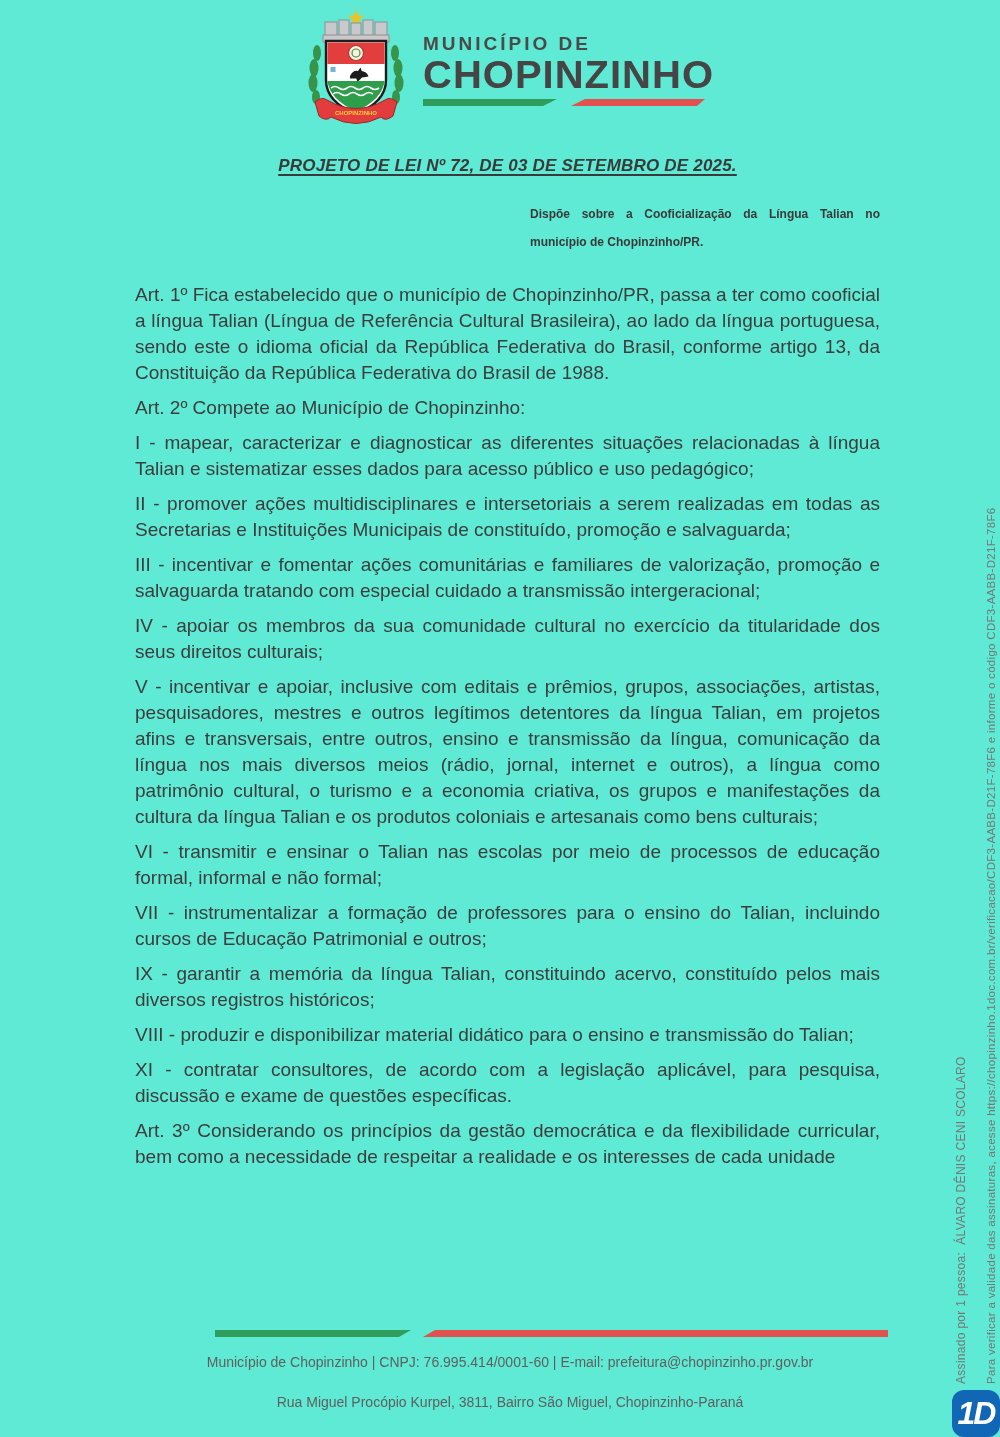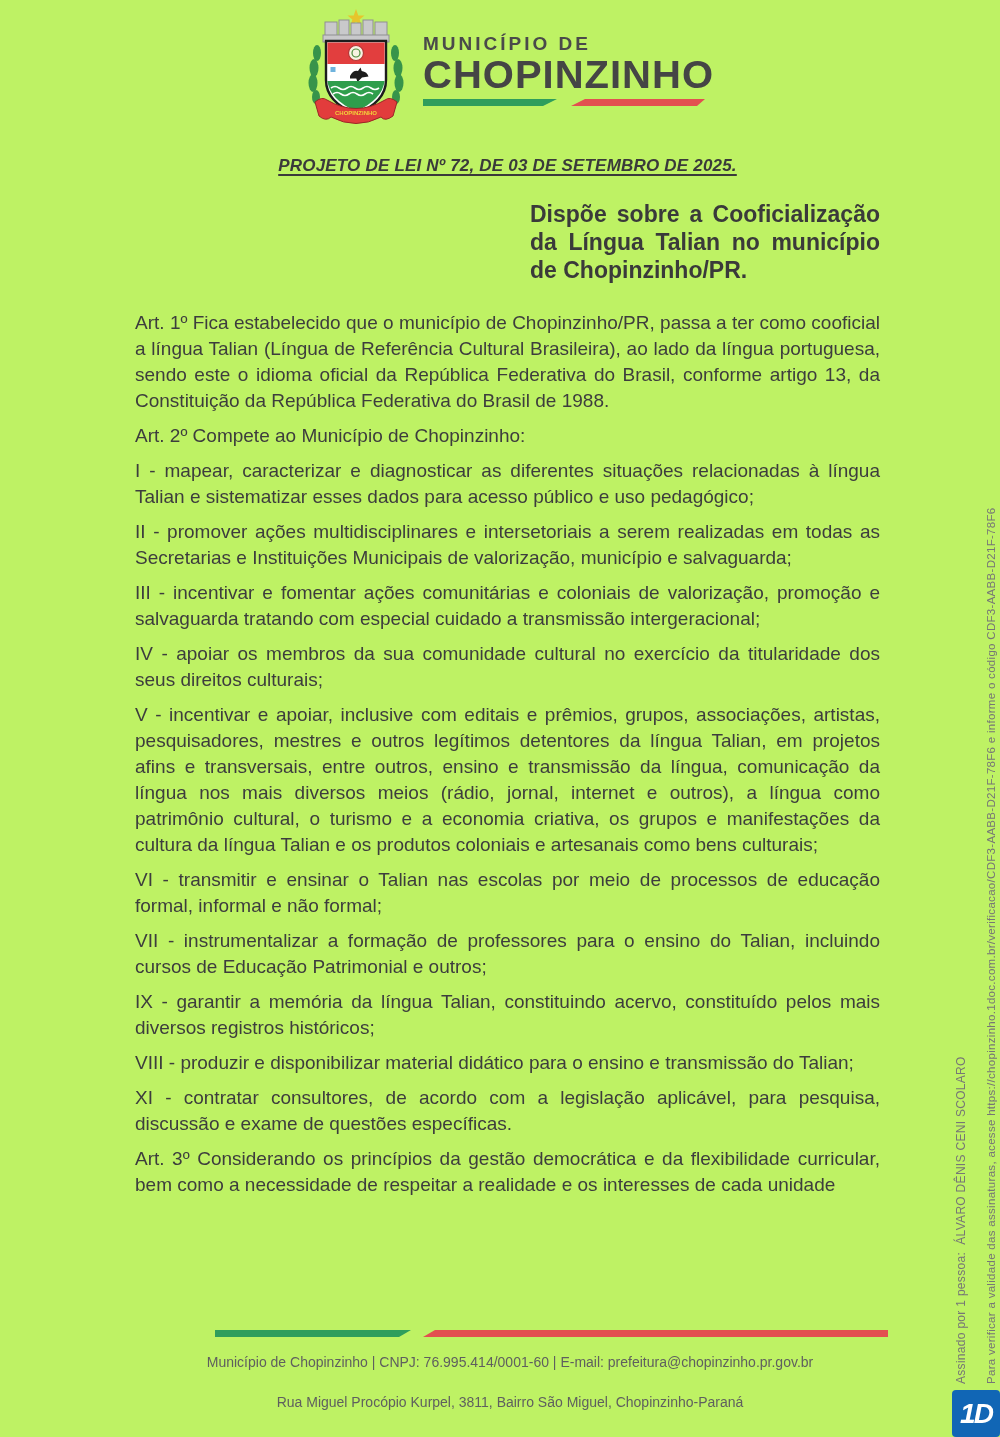"MUNICÍPIO DE" .page { background: #bef264 -> #5eead4 }
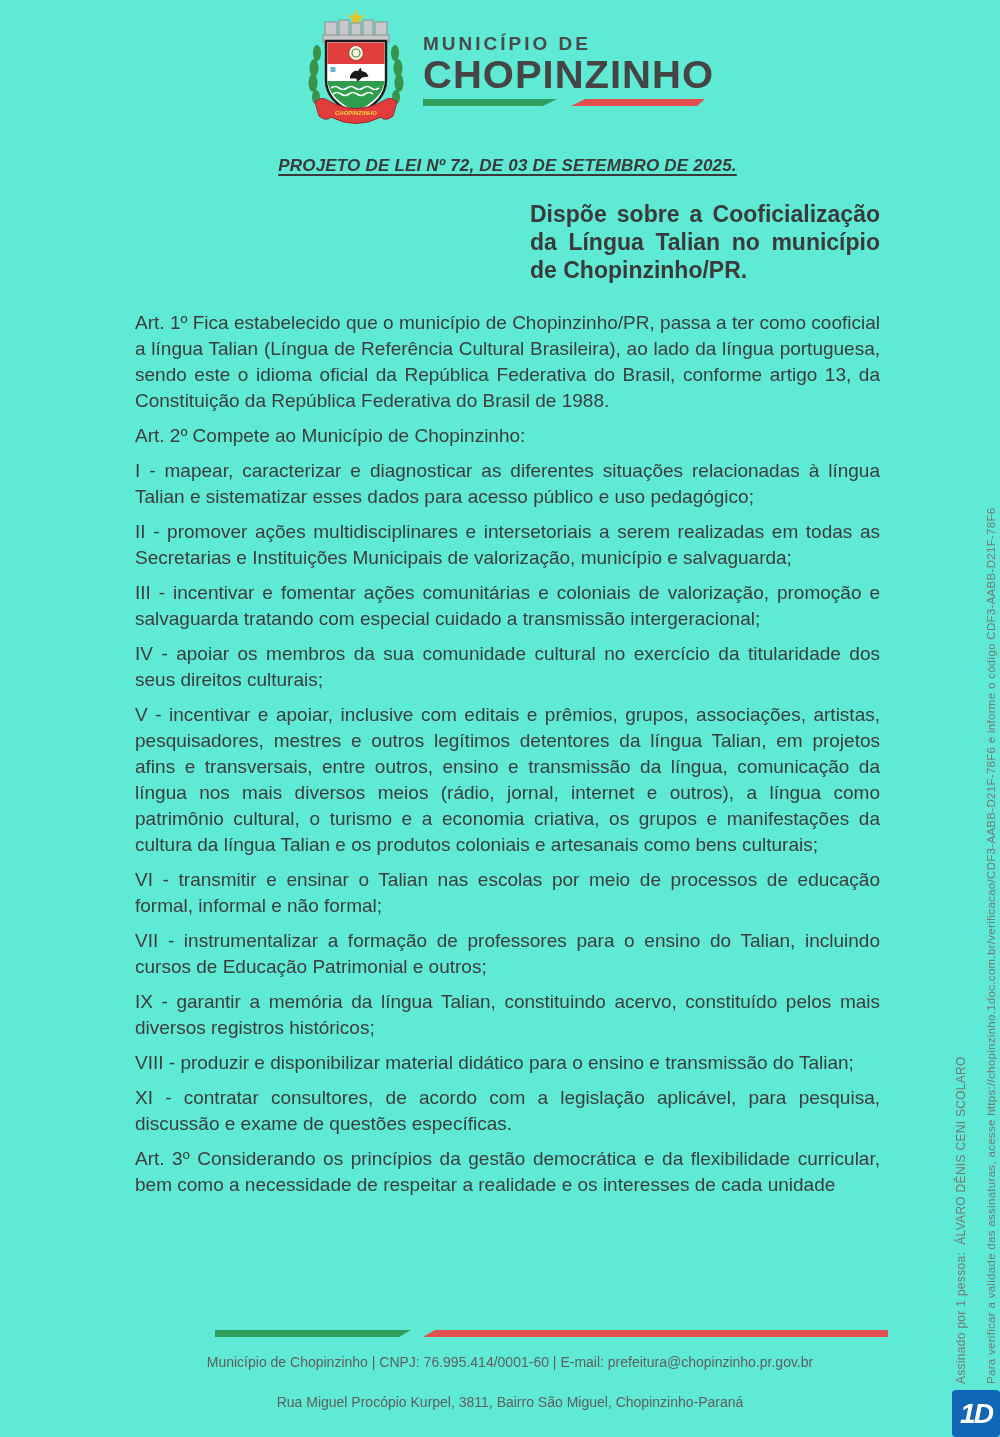"Dispõe sobre a Cooficialização da" .ementa { font-size: 23px -> 12px }
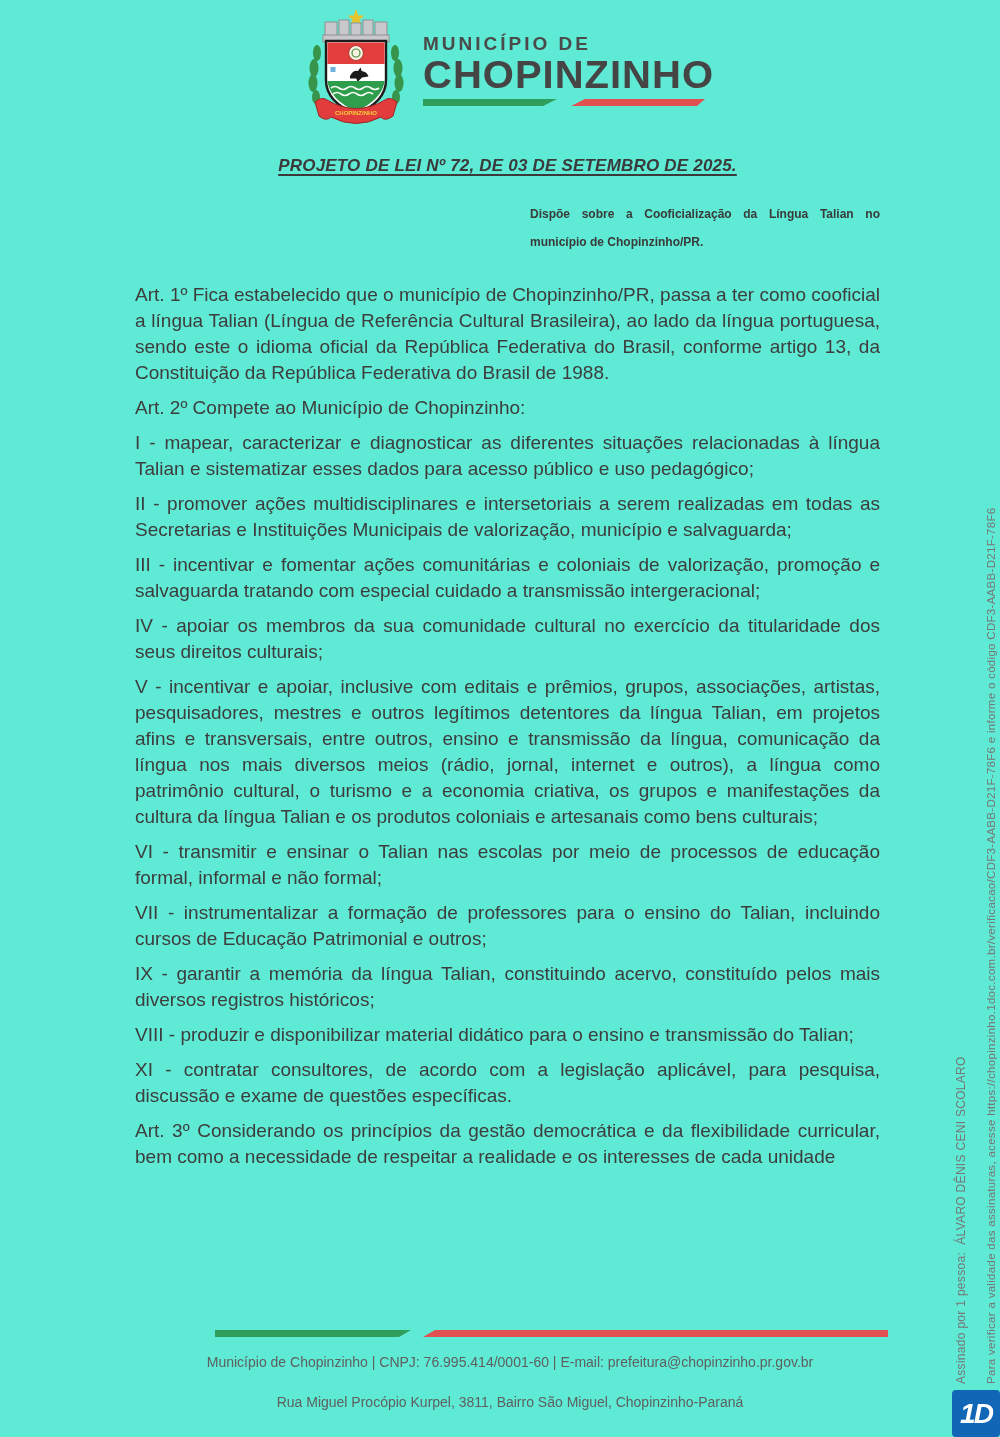"II - promover ações multidisciplinares" p { text: valorização, município -> constituído, promoção }
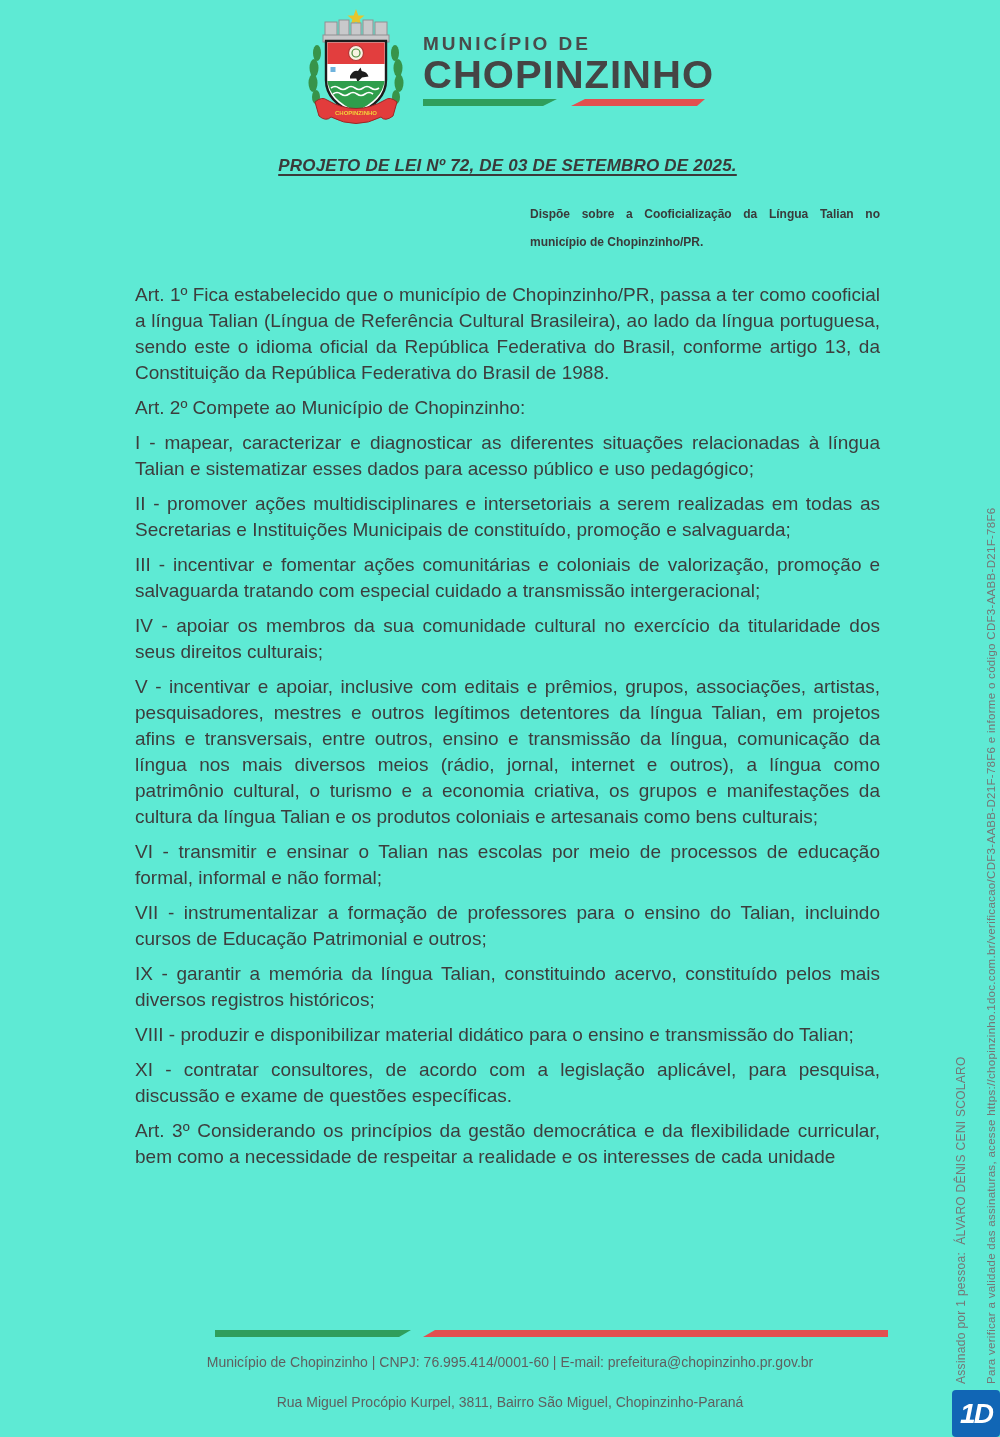"III - incentivar e fomentar" p { text: coloniais -> familiares }
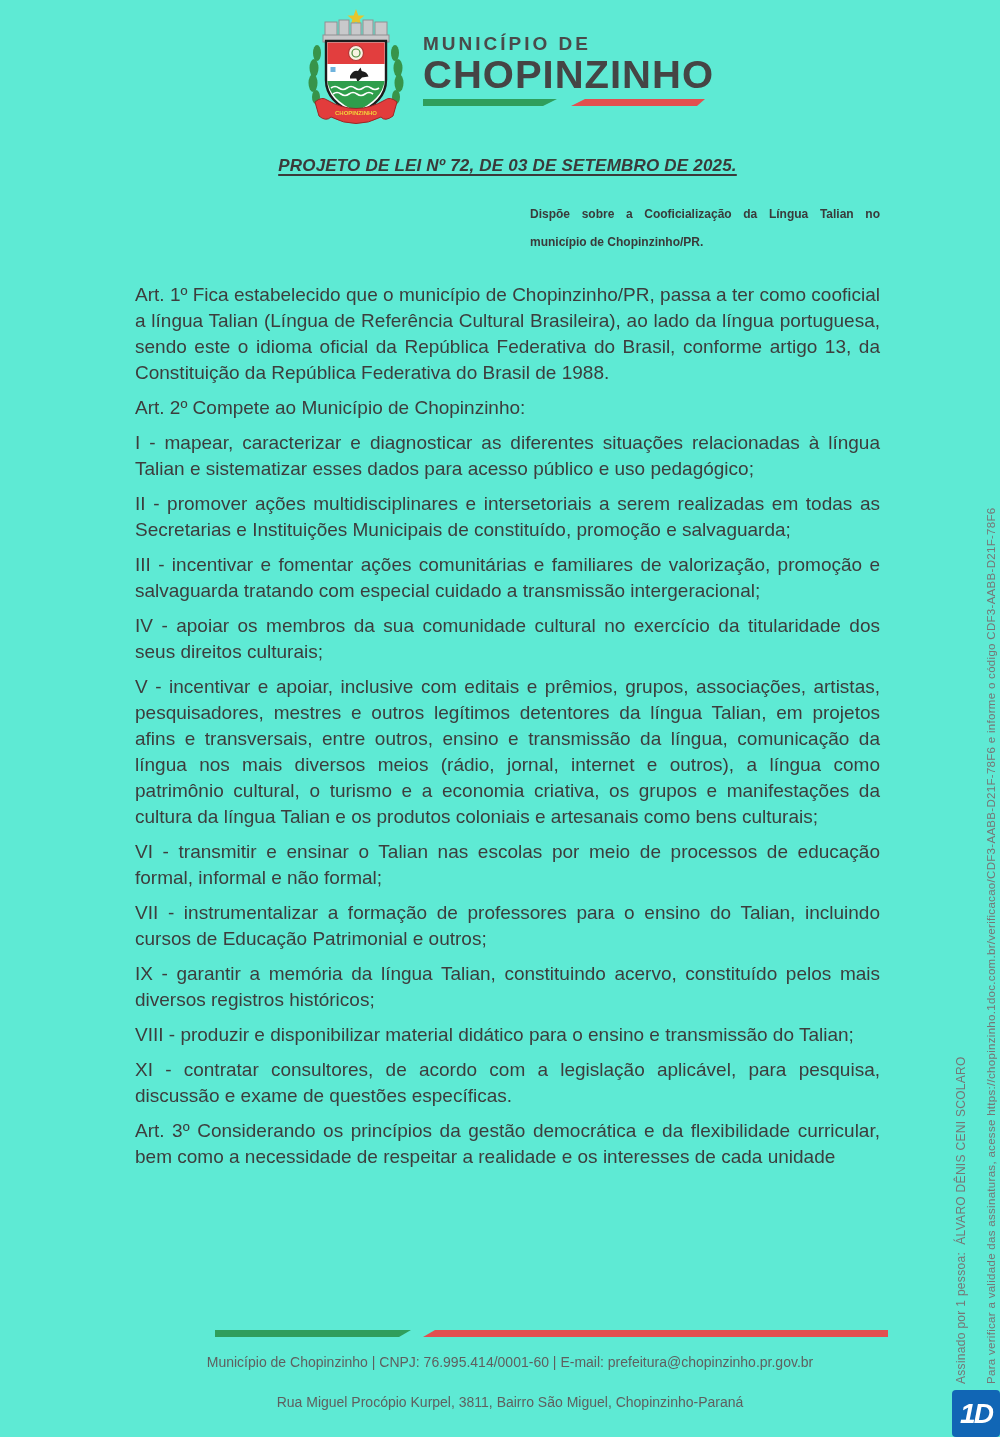"1D" .onedoc-logo { border-radius: 4px -> 12px; font-size: 28px -> 32px }
